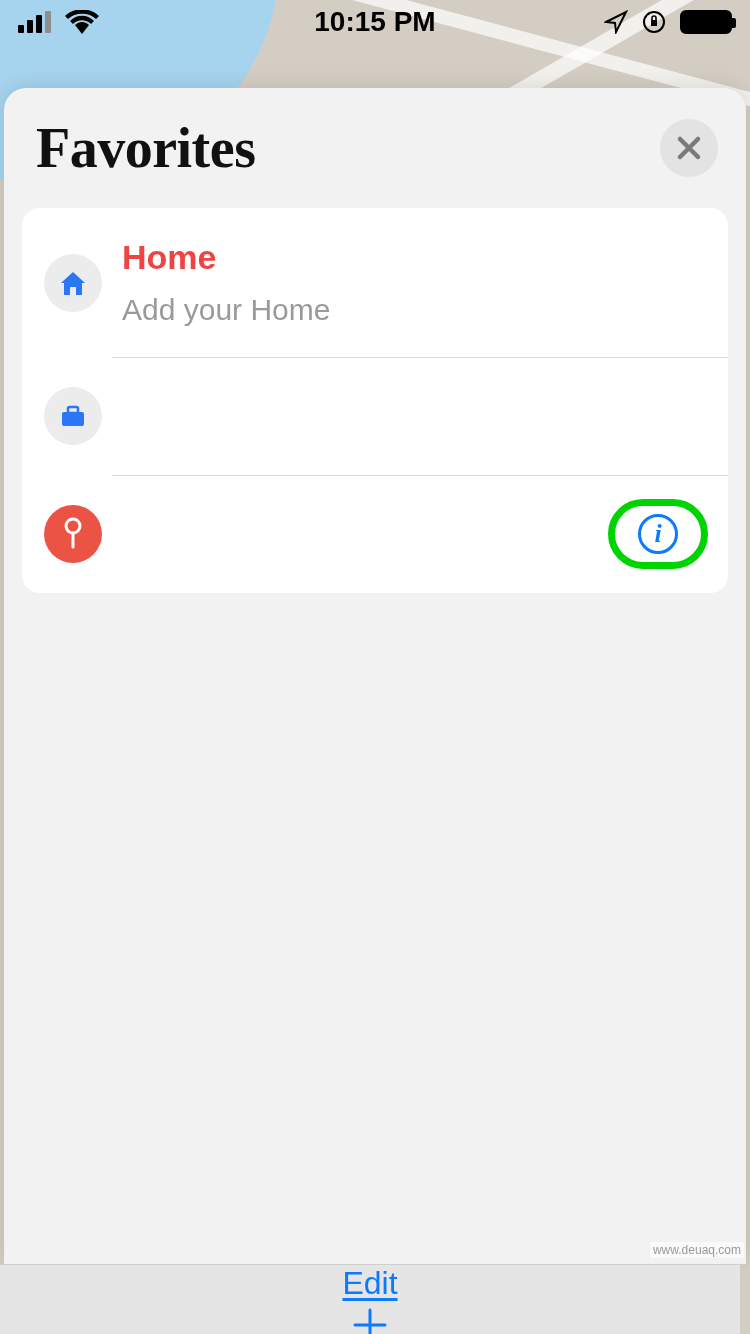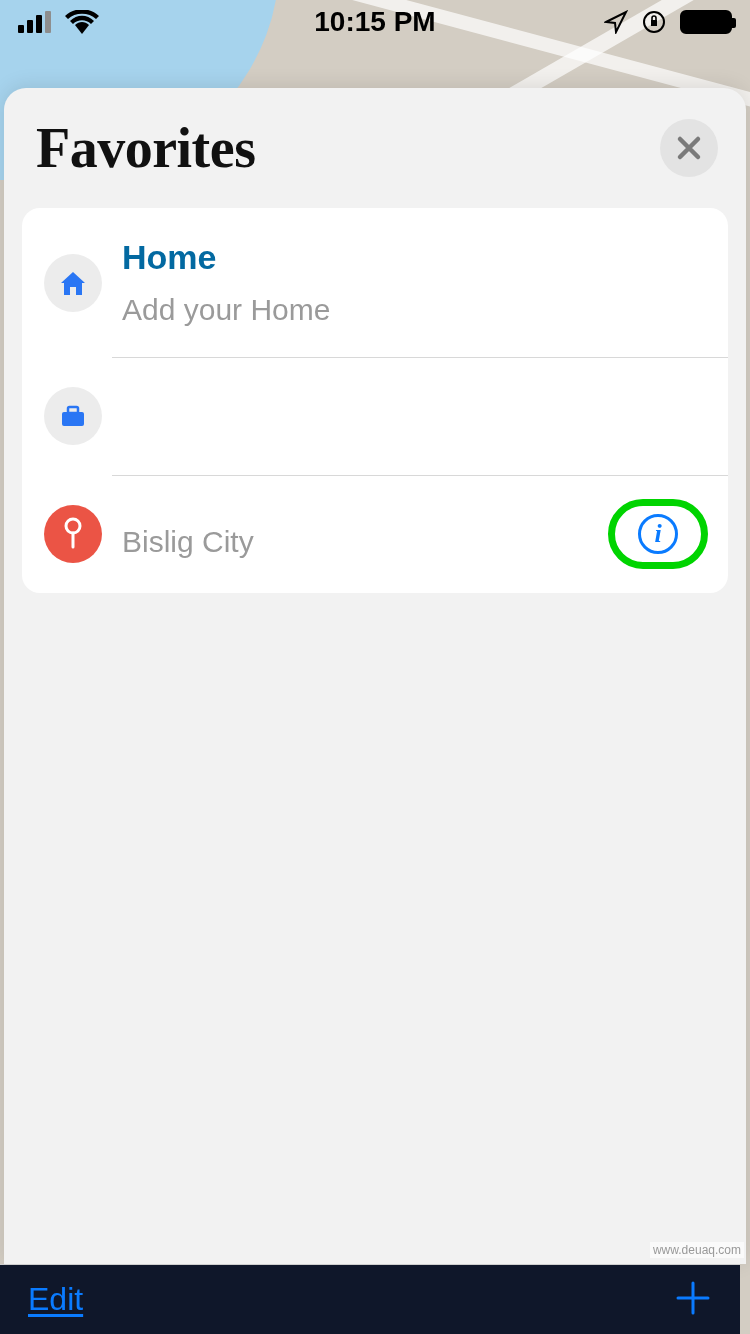"Home" .fav-title { color: #0369a1 -> #ef4444 }
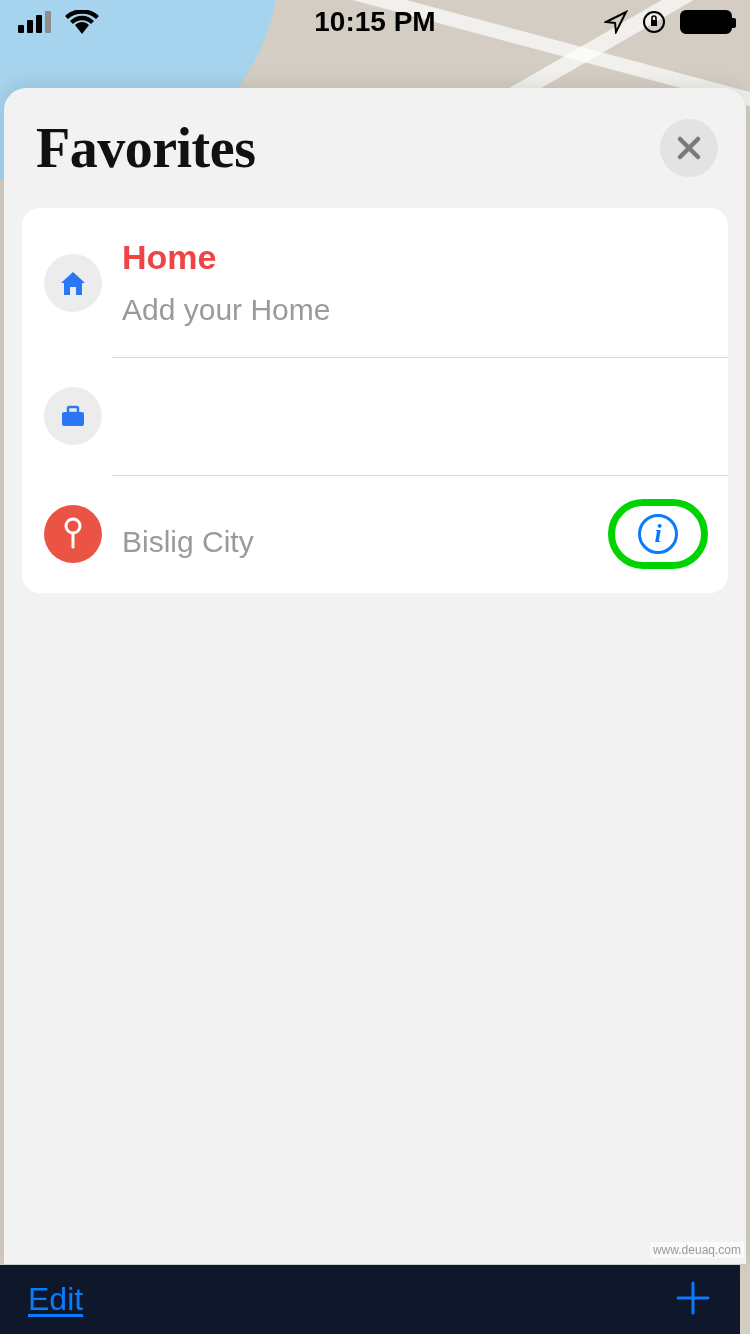"Bislig City" div.fav-sub { html: <div>Bislig City</div> -> none }
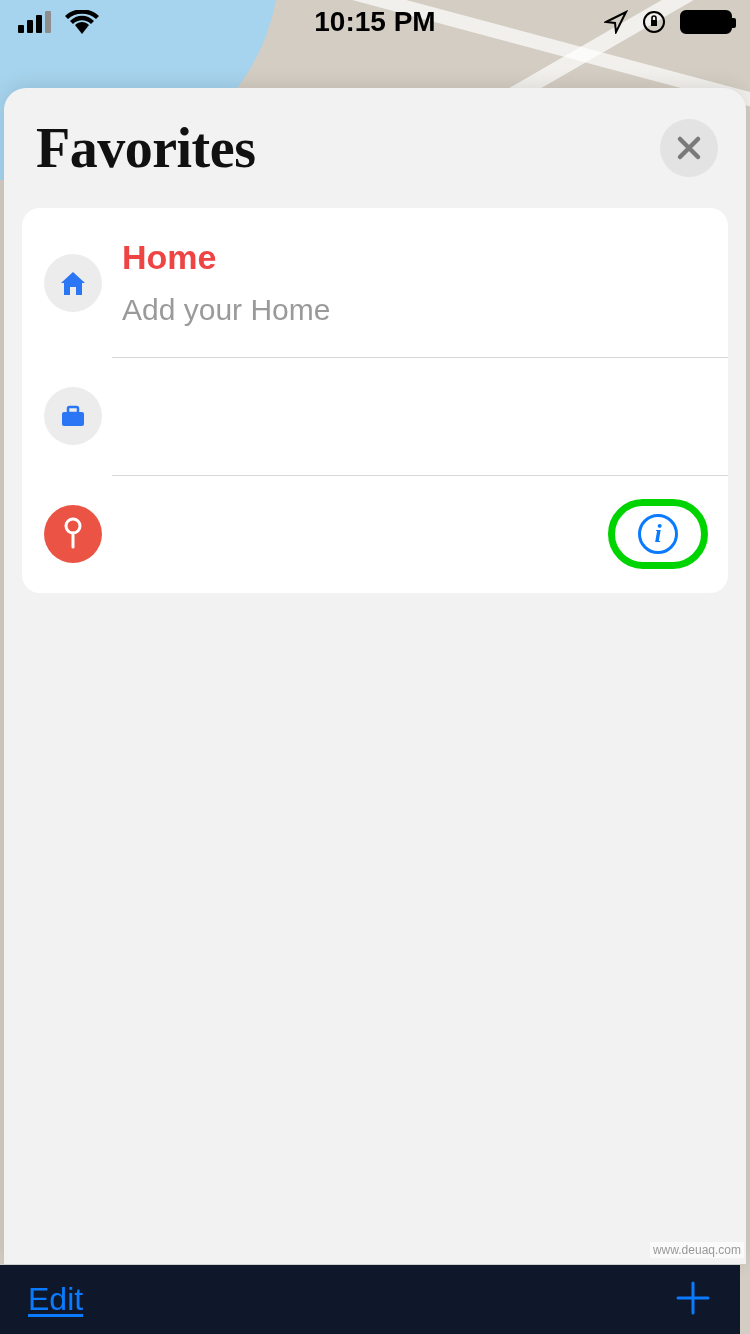"Edit" .toolbar { background: #0f172a -> #e5e5e5; flex-direction: none -> column }
